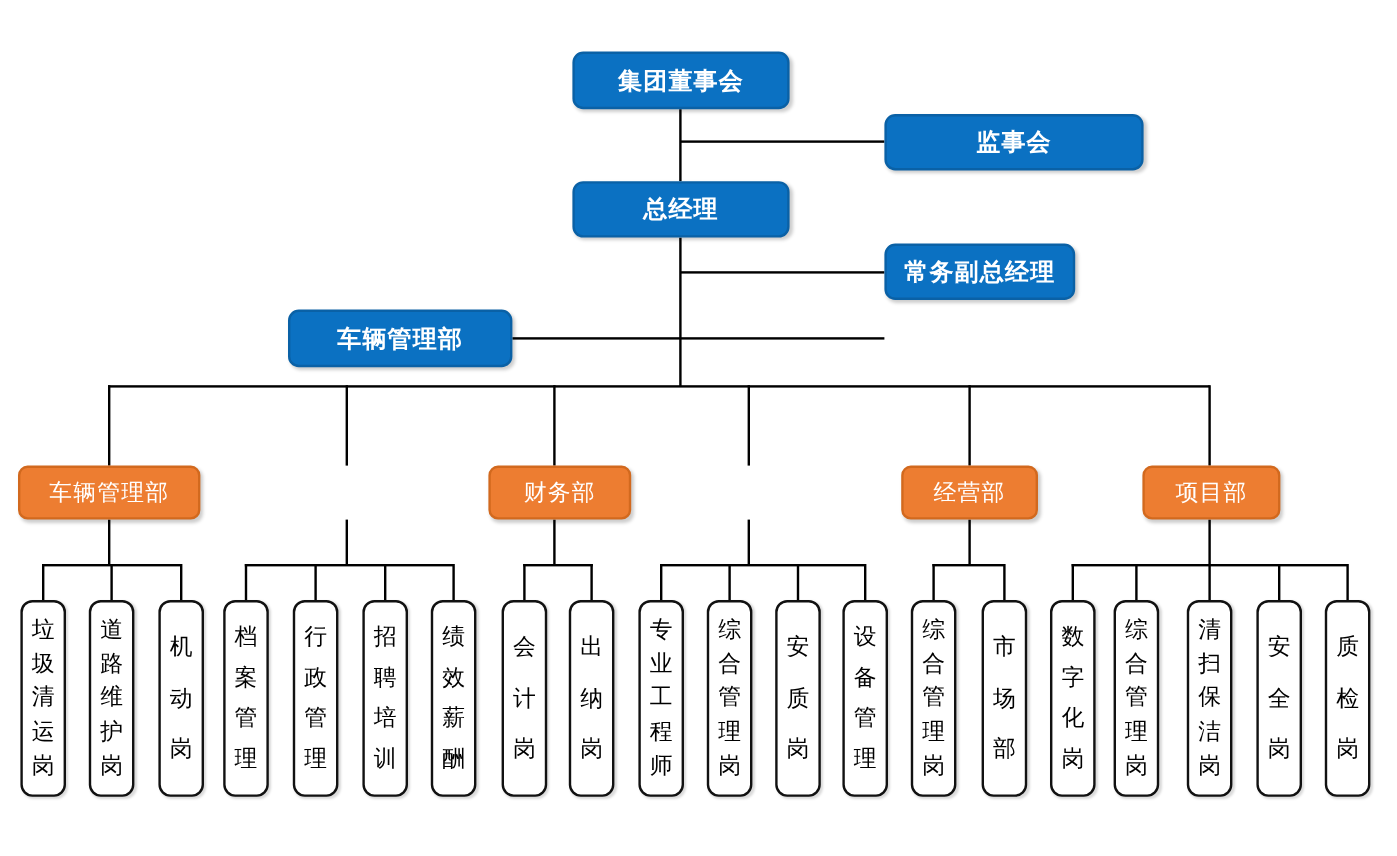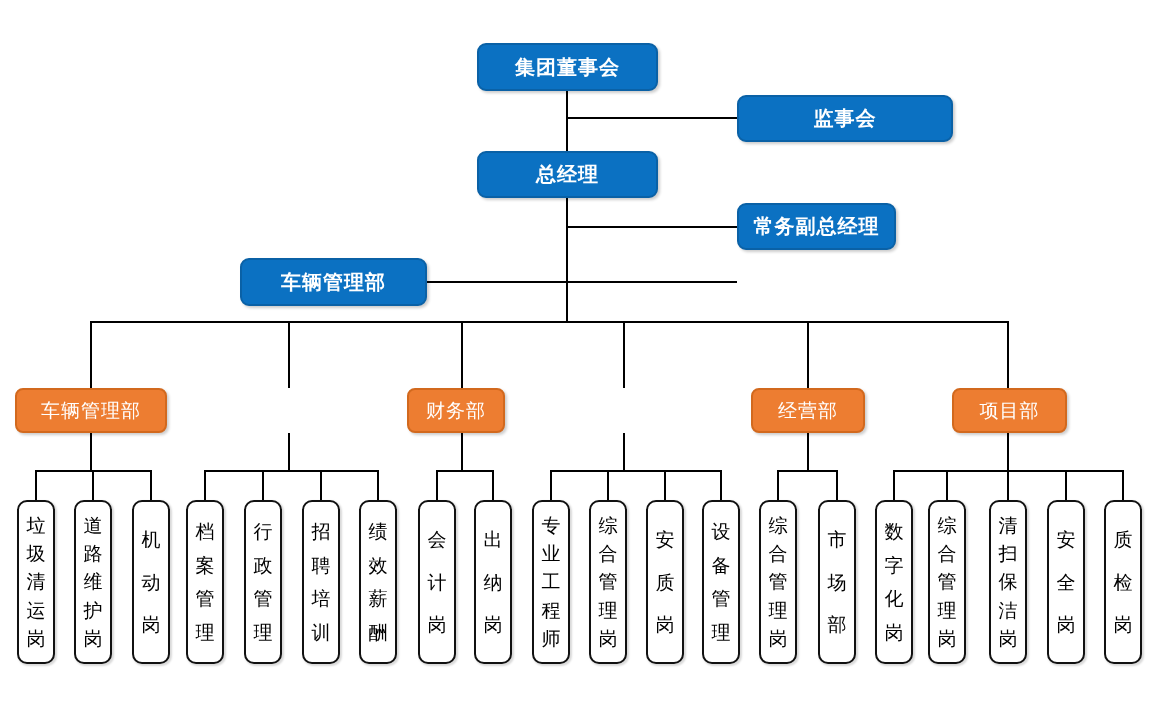"财务部" div.box { width: 98px -> 119px }
